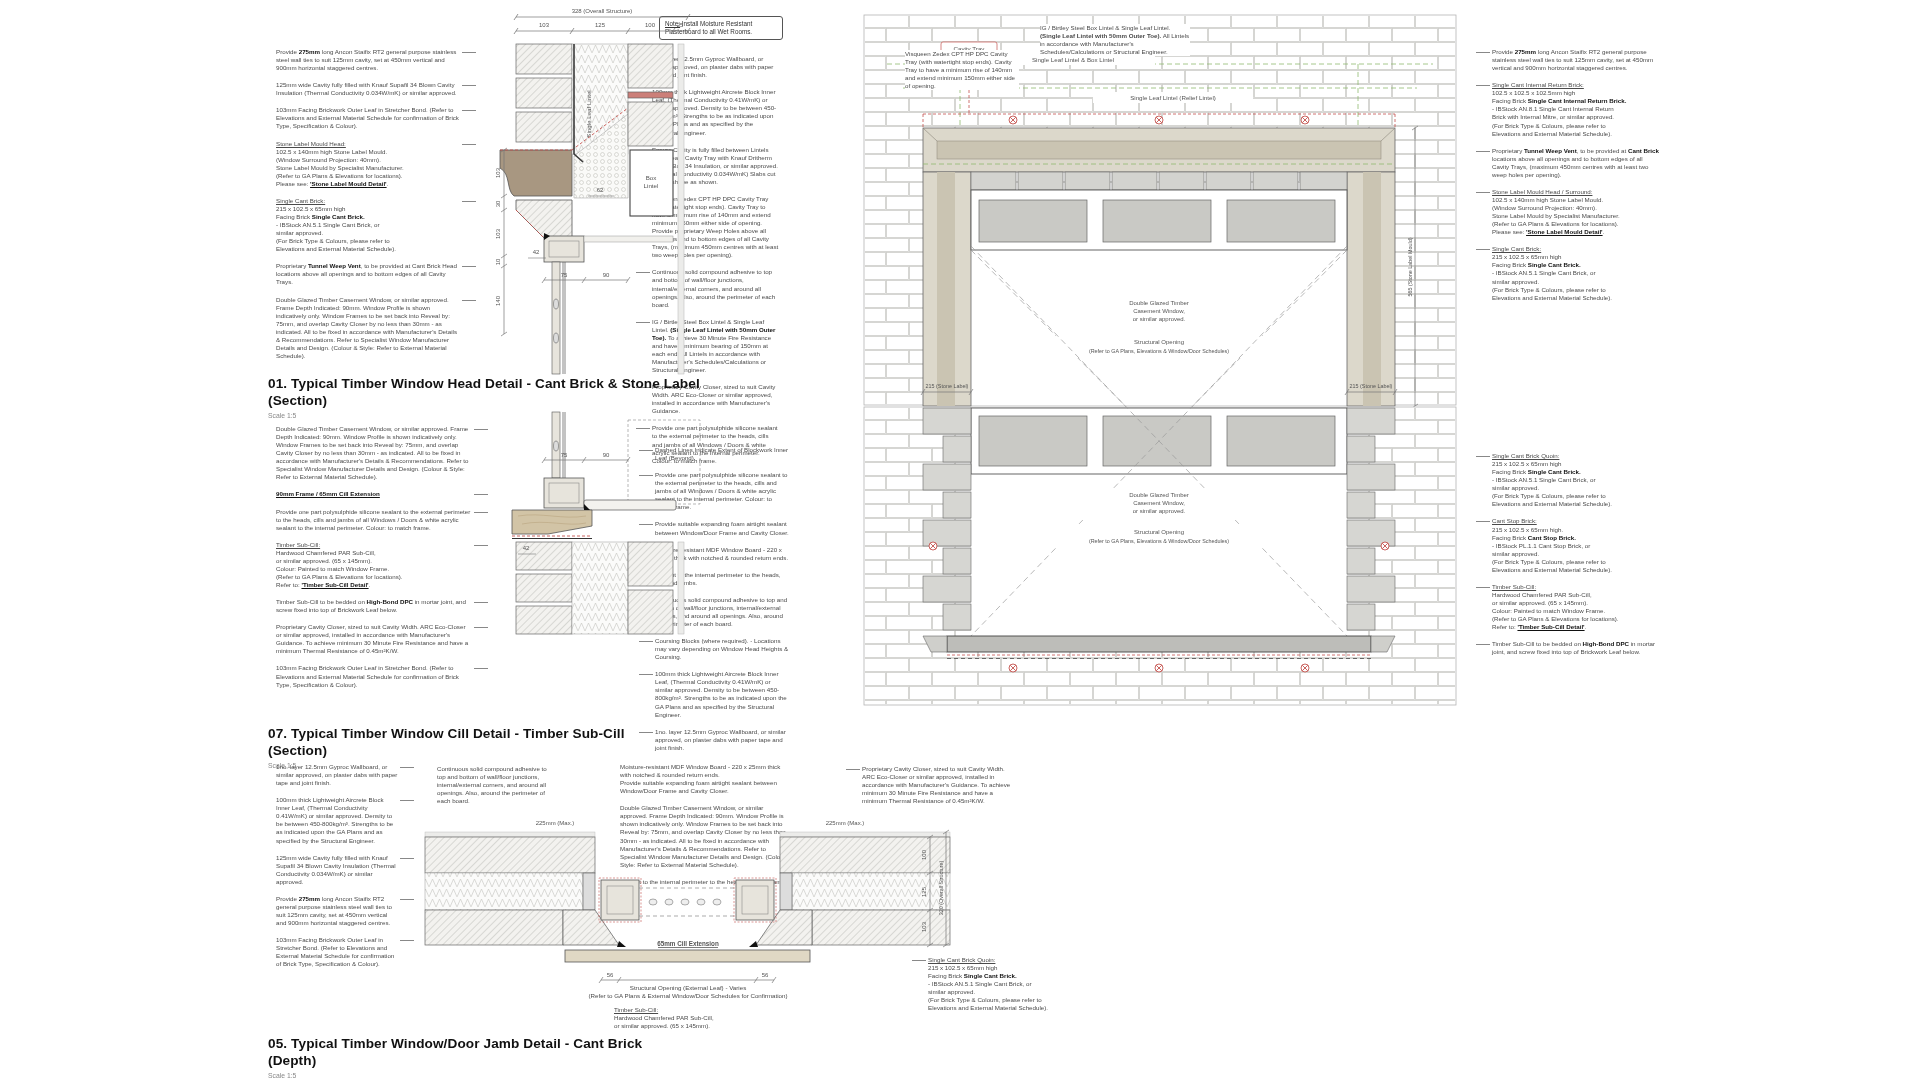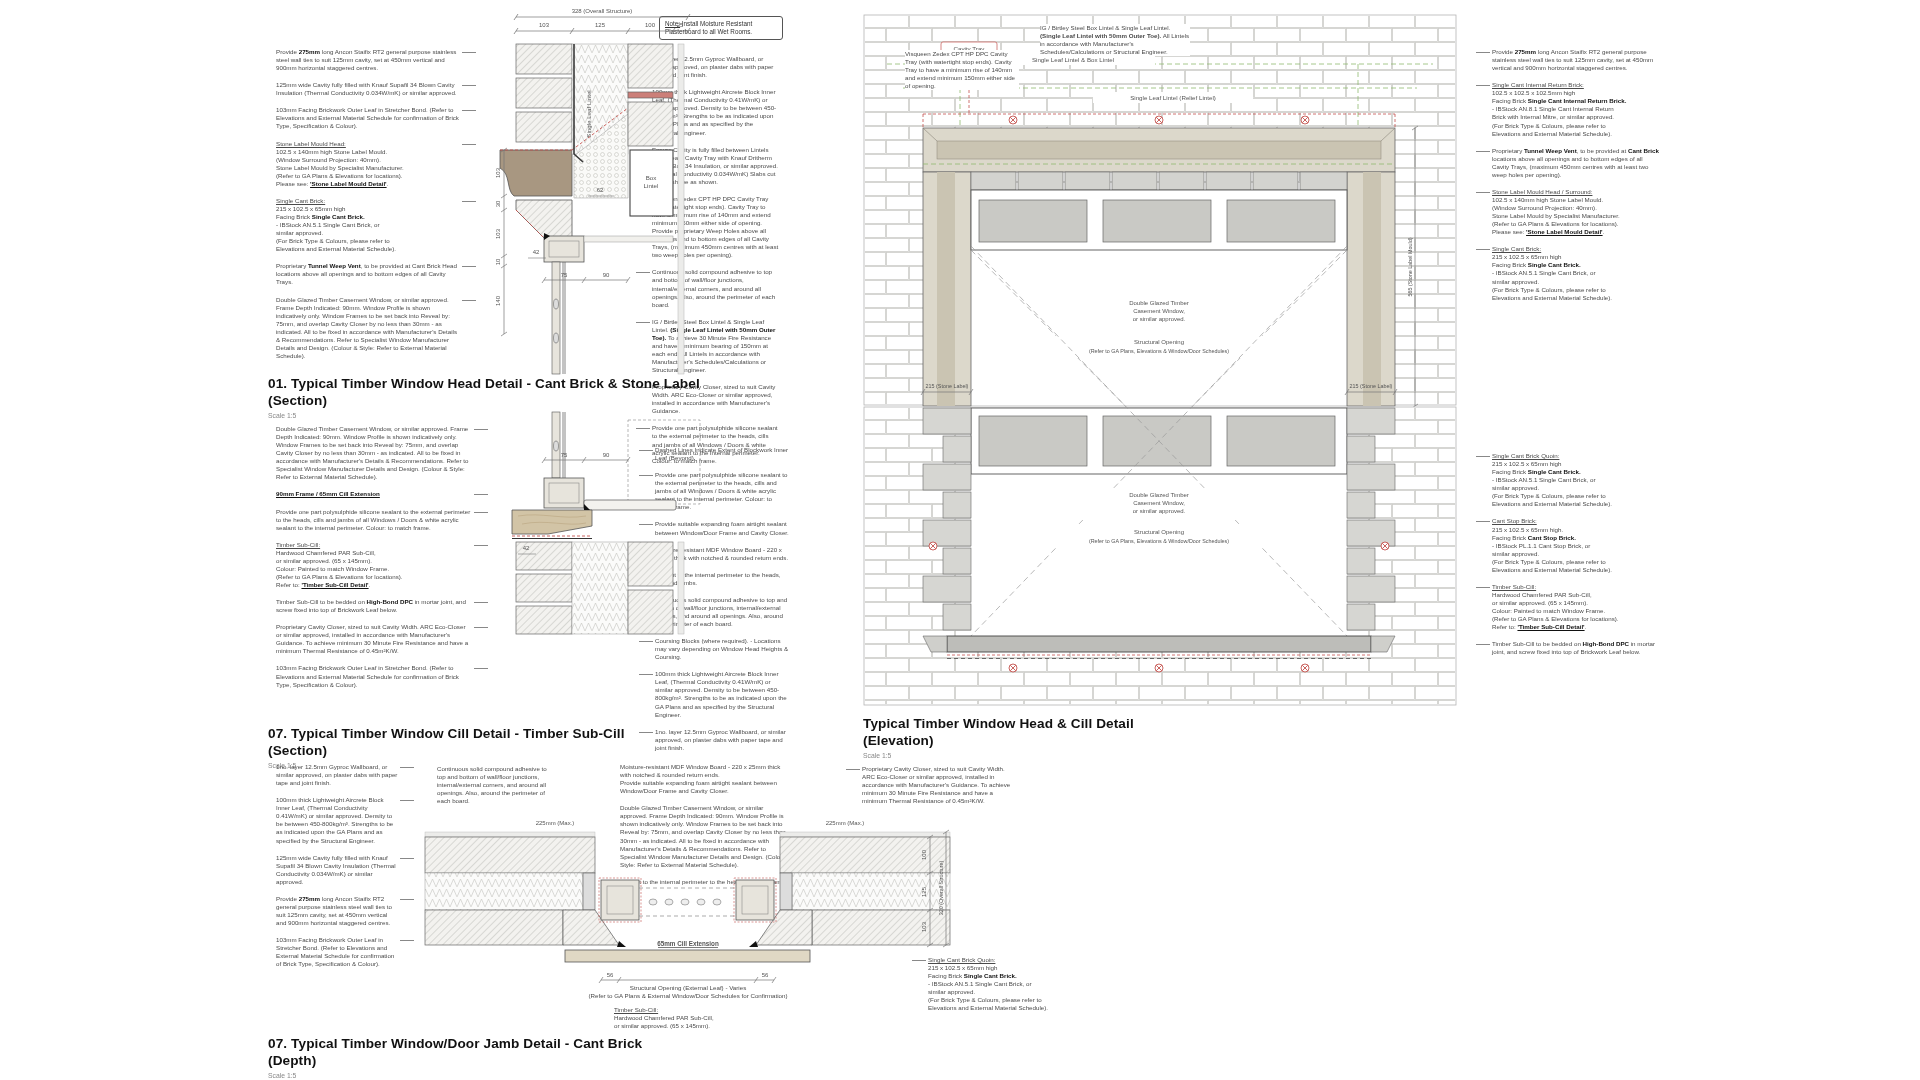"Typical Timber Window Head &" div.title-block { html: <div> <div>Typical Timber Window Head &amp; Cill Detail</div> <div>(Elevation)</div> <div>Scale 1:5</div> </div> -> none }
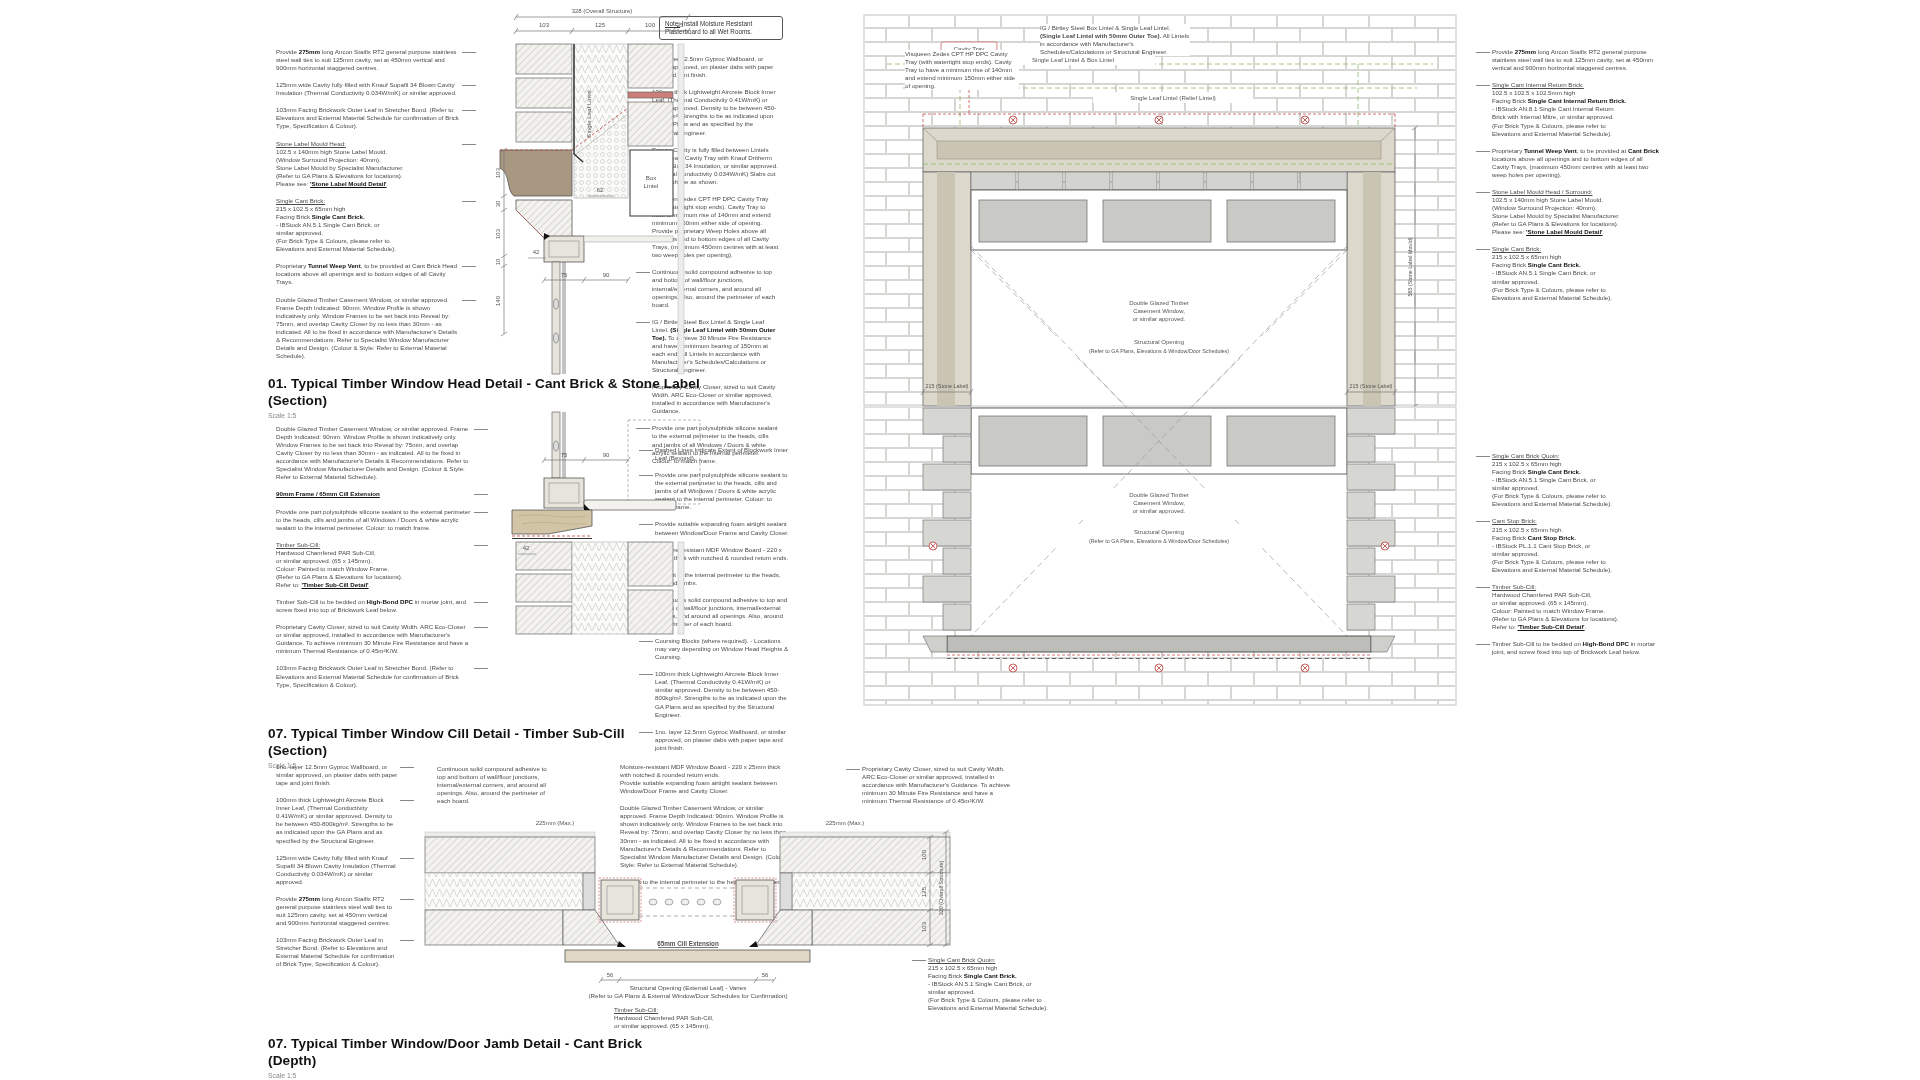"07. Typical Timber Window/Door Jamb" div.title { text: 07 -> 05 }
